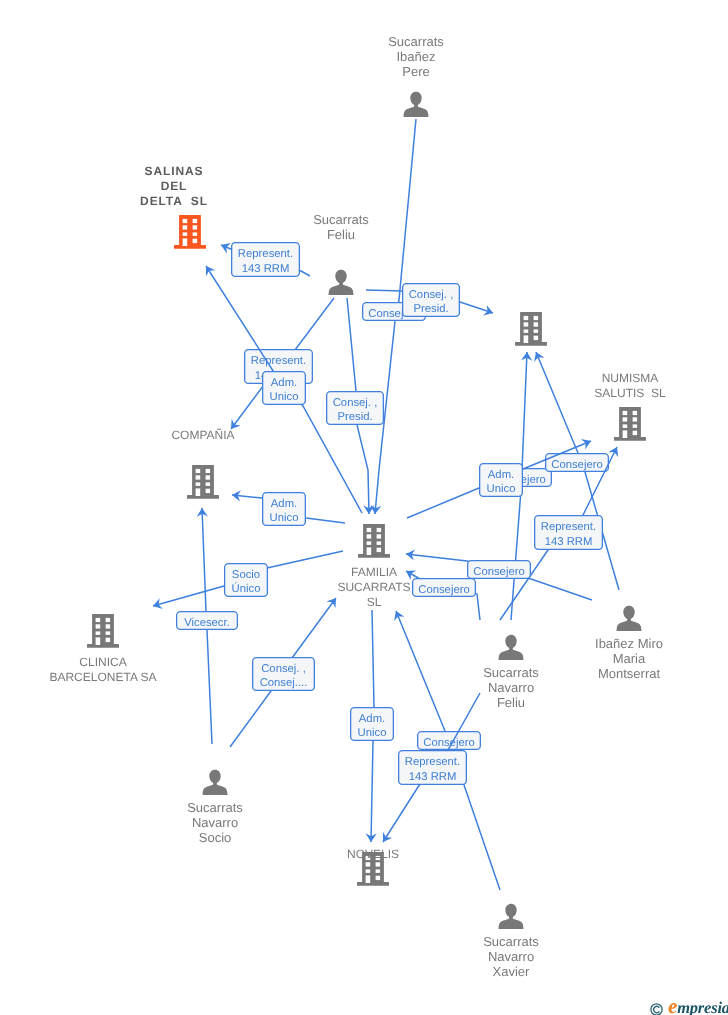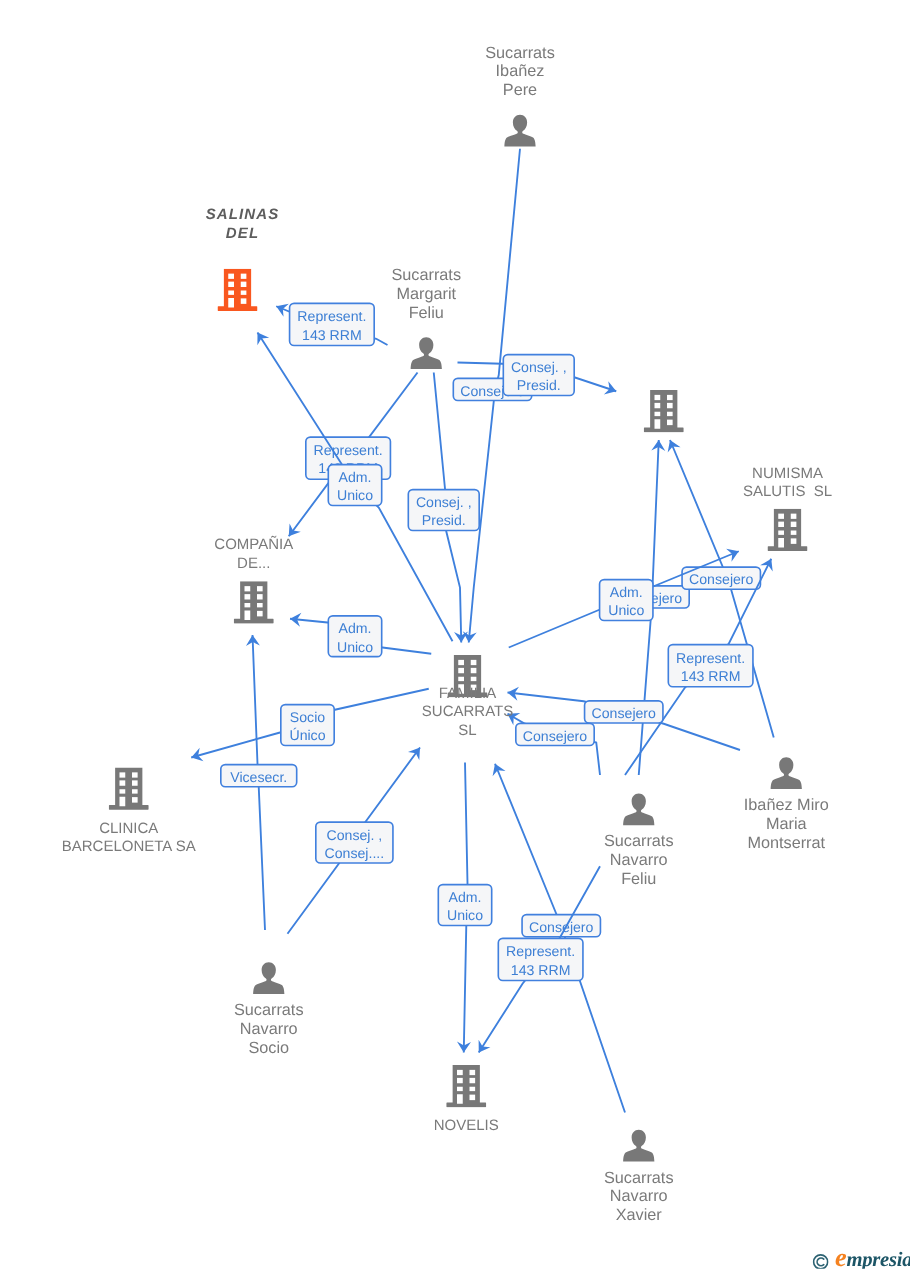"SALINAS" div.caption { font-style: italic -> none; left: 44px -> 24px }
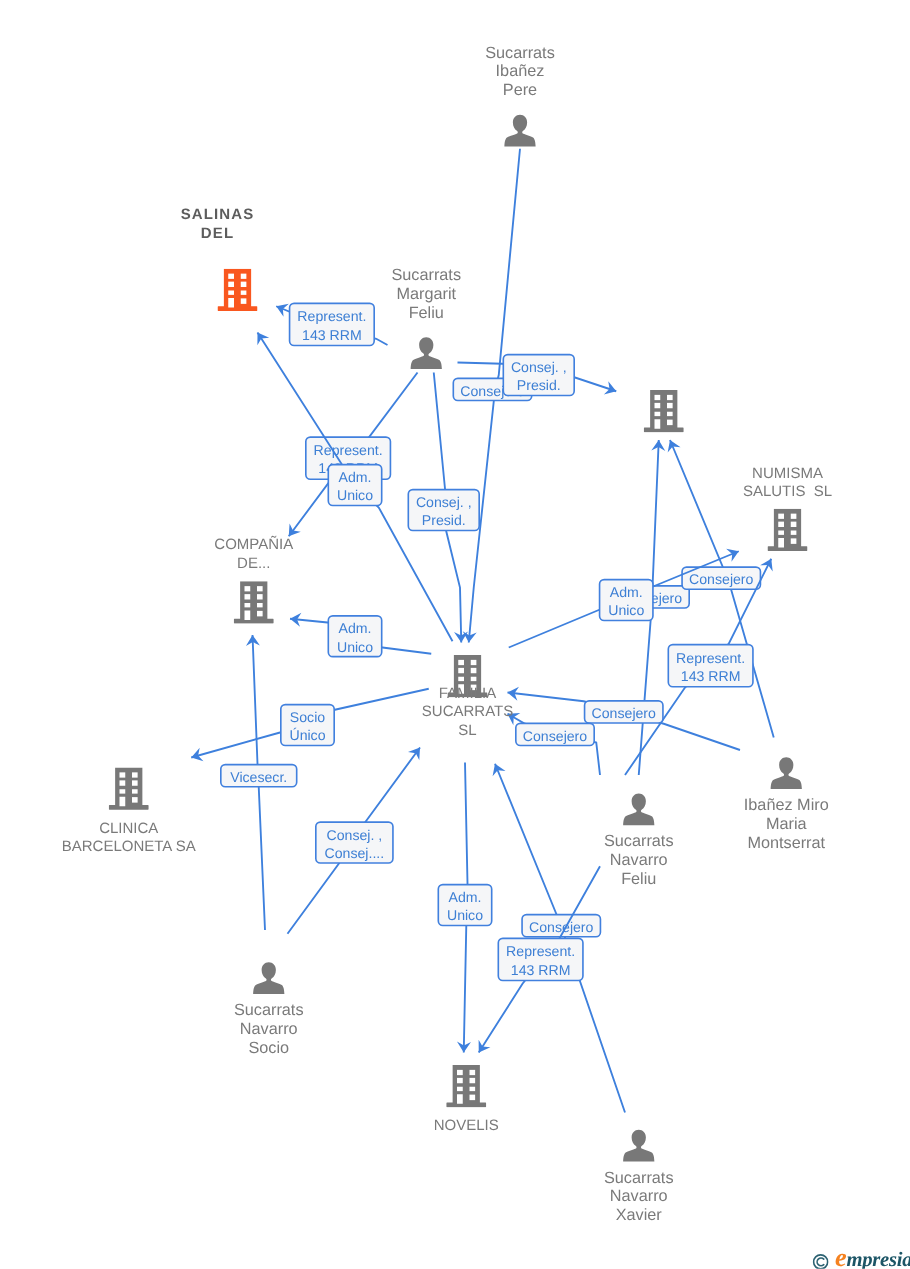"DELTA SL" div { html: none -> <div>DELTA SL</div> }
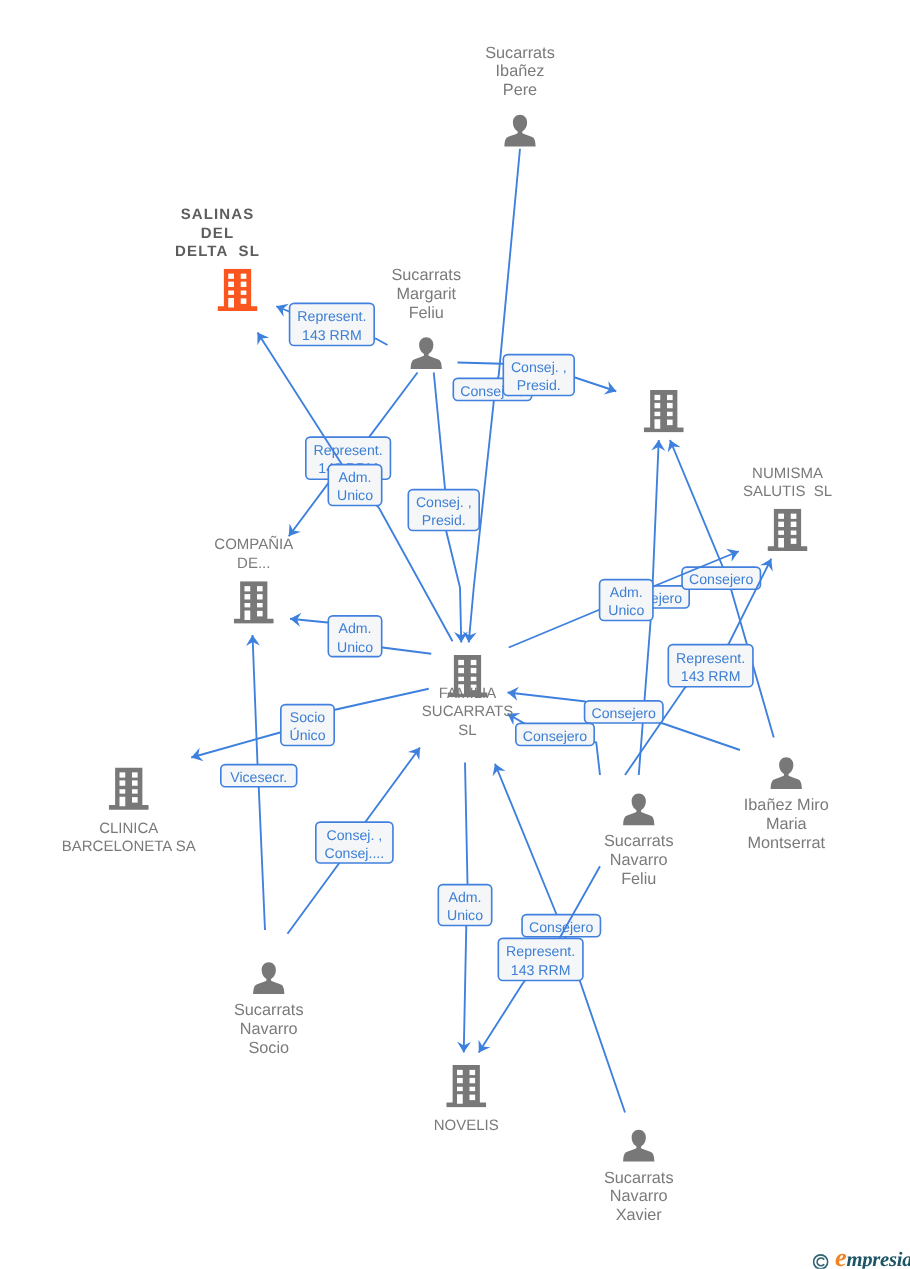"Margarit" div { html: <div>Margarit</div> -> none }
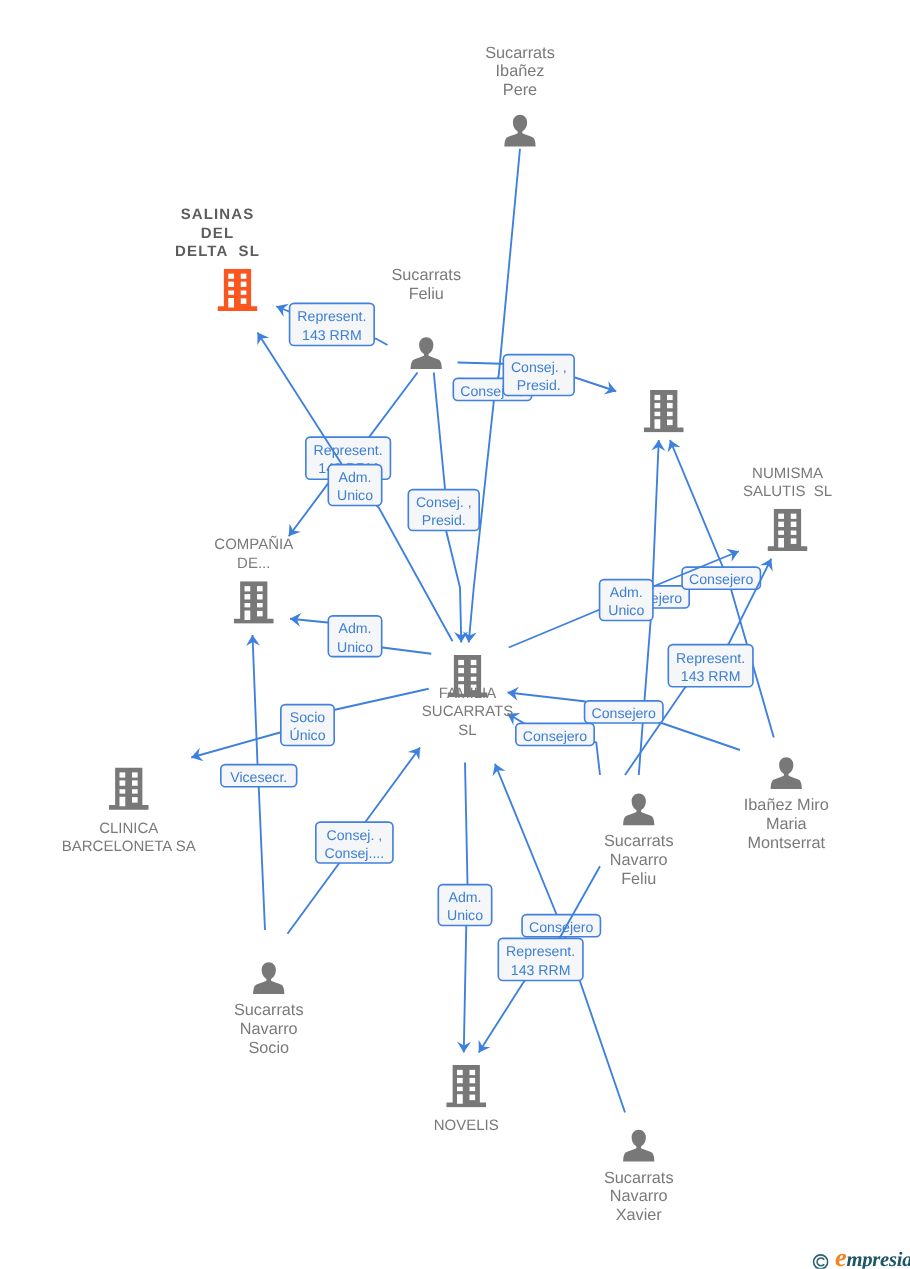"DE..." div { html: <div>DE...</div> -> none }
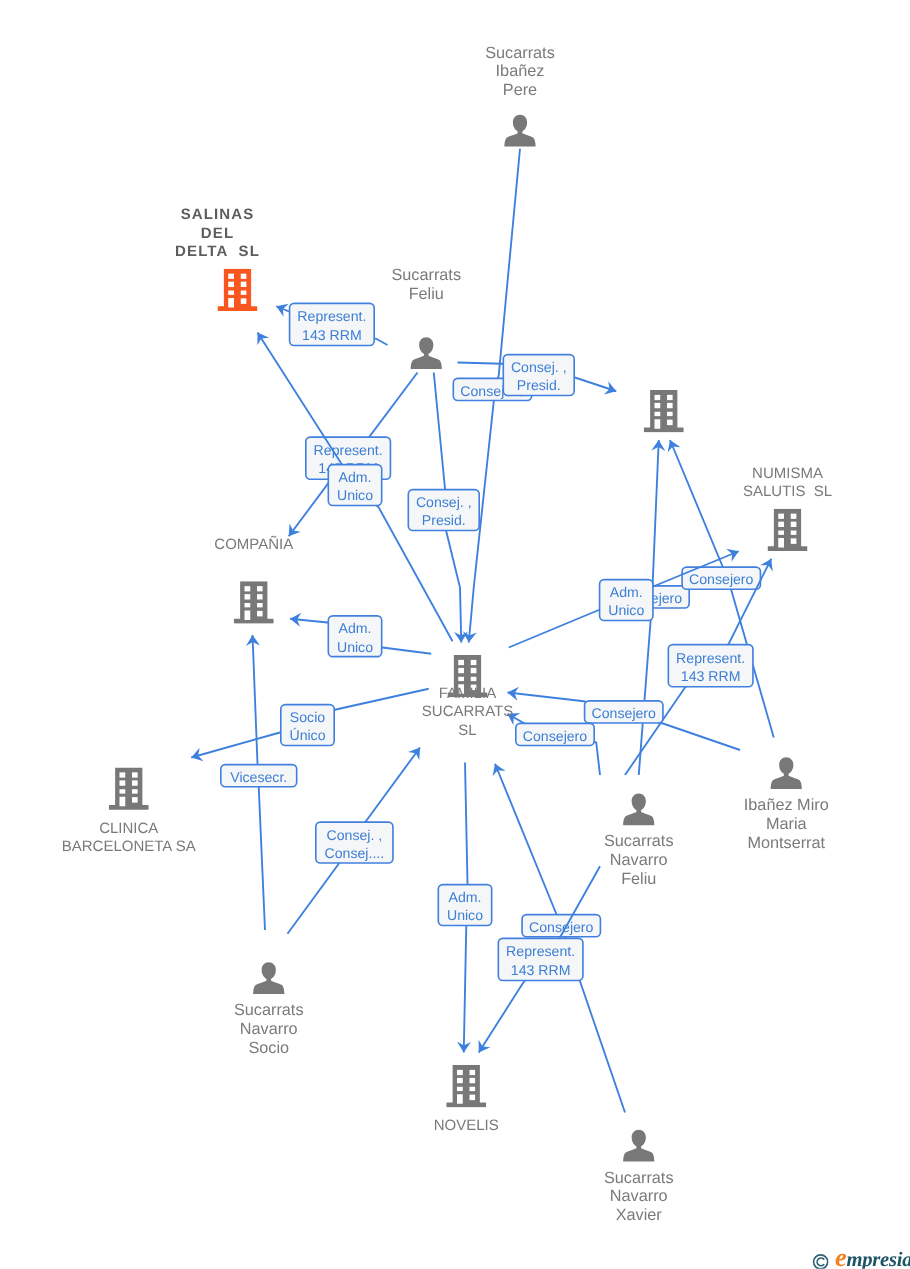"FAMILIA" div.caption { top: 547px -> 565px }
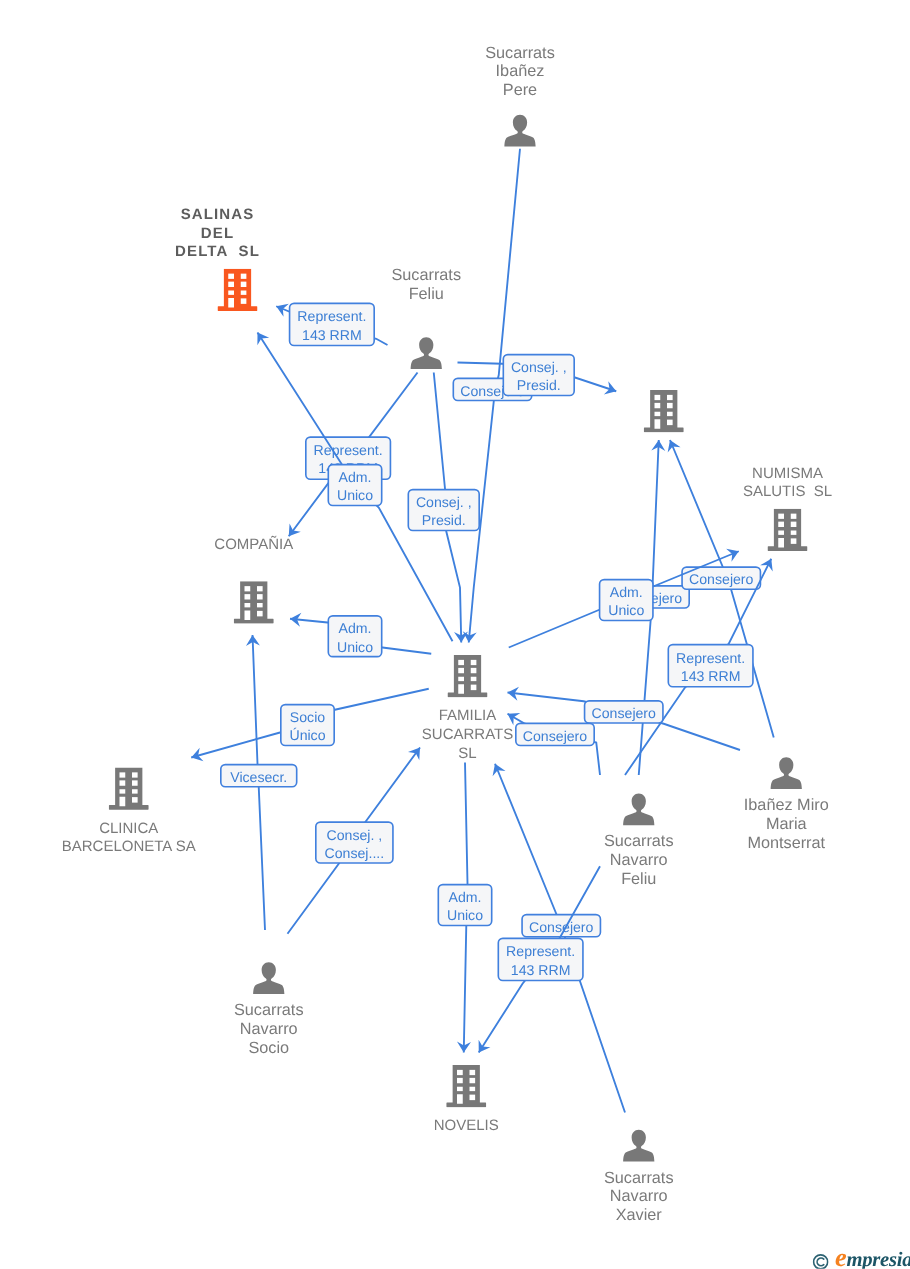"NOVELIS" div.caption { top: 893px -> 847px }
